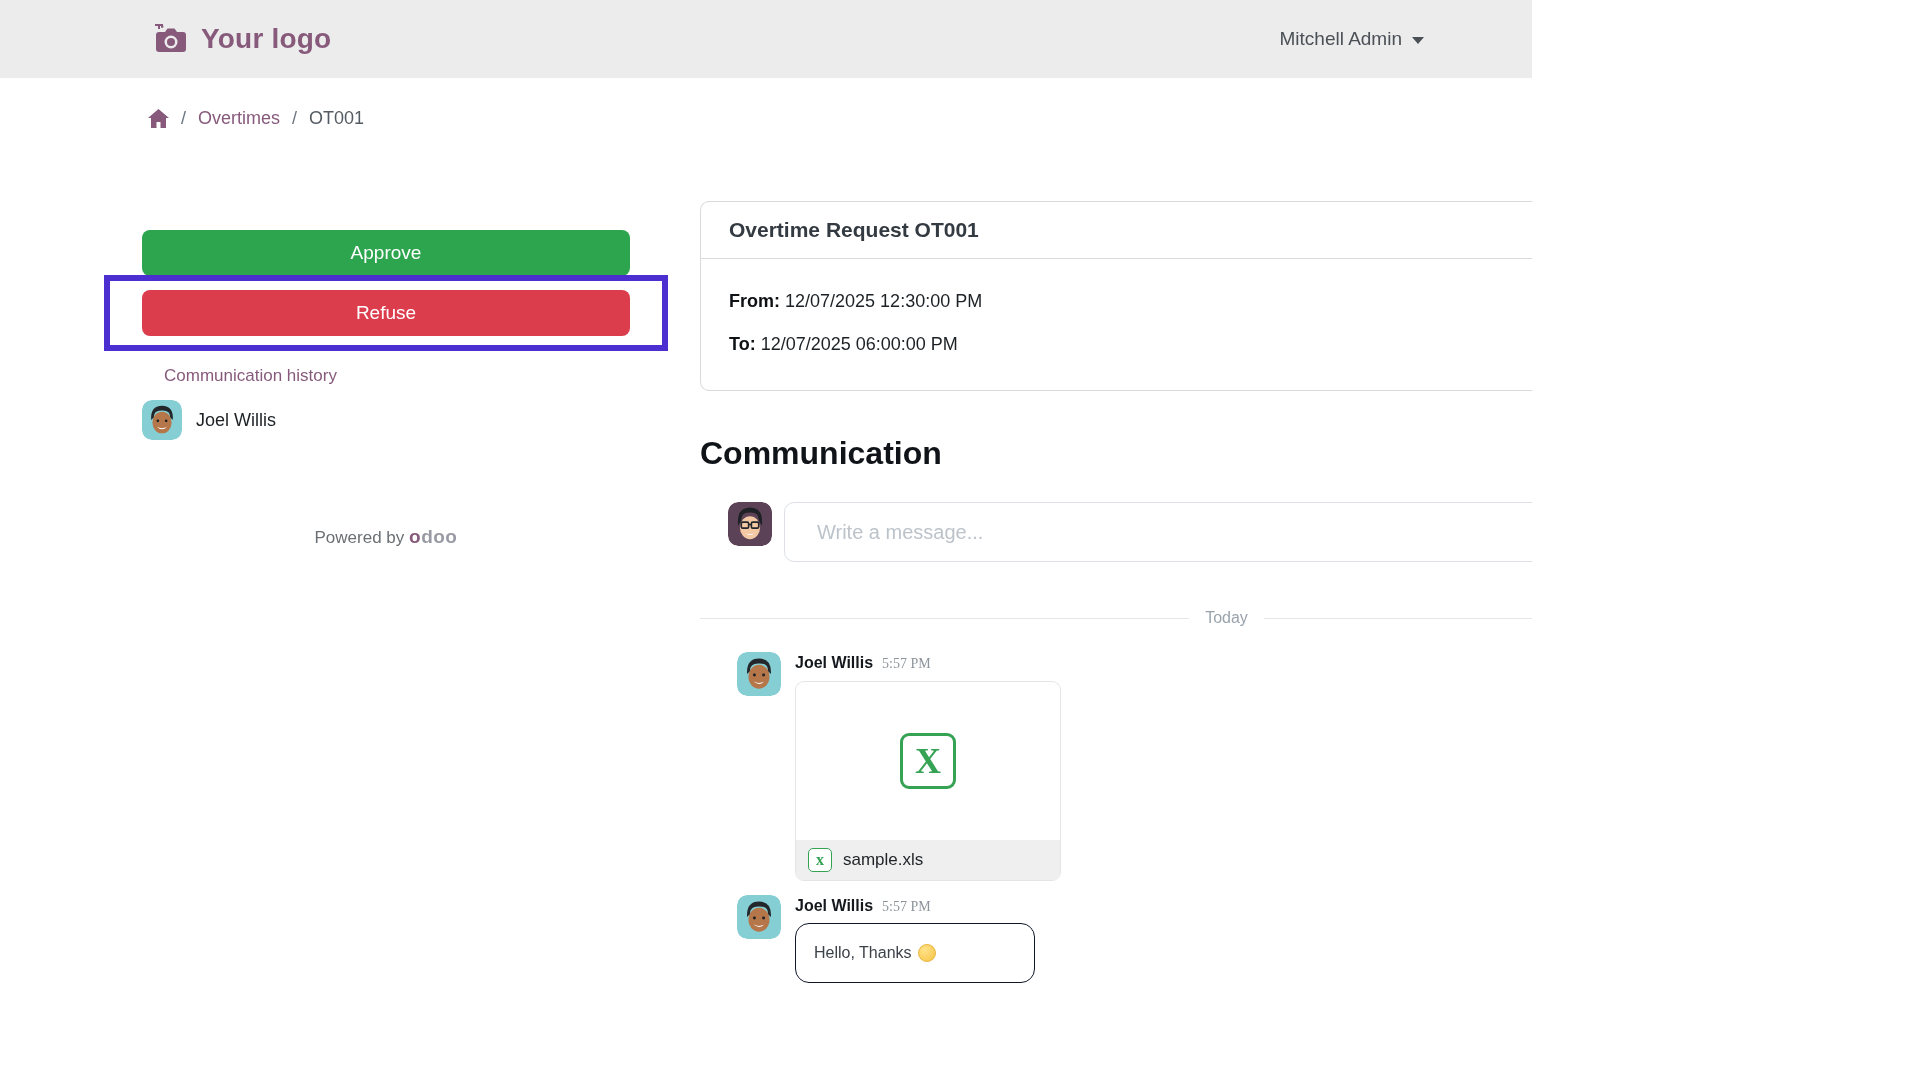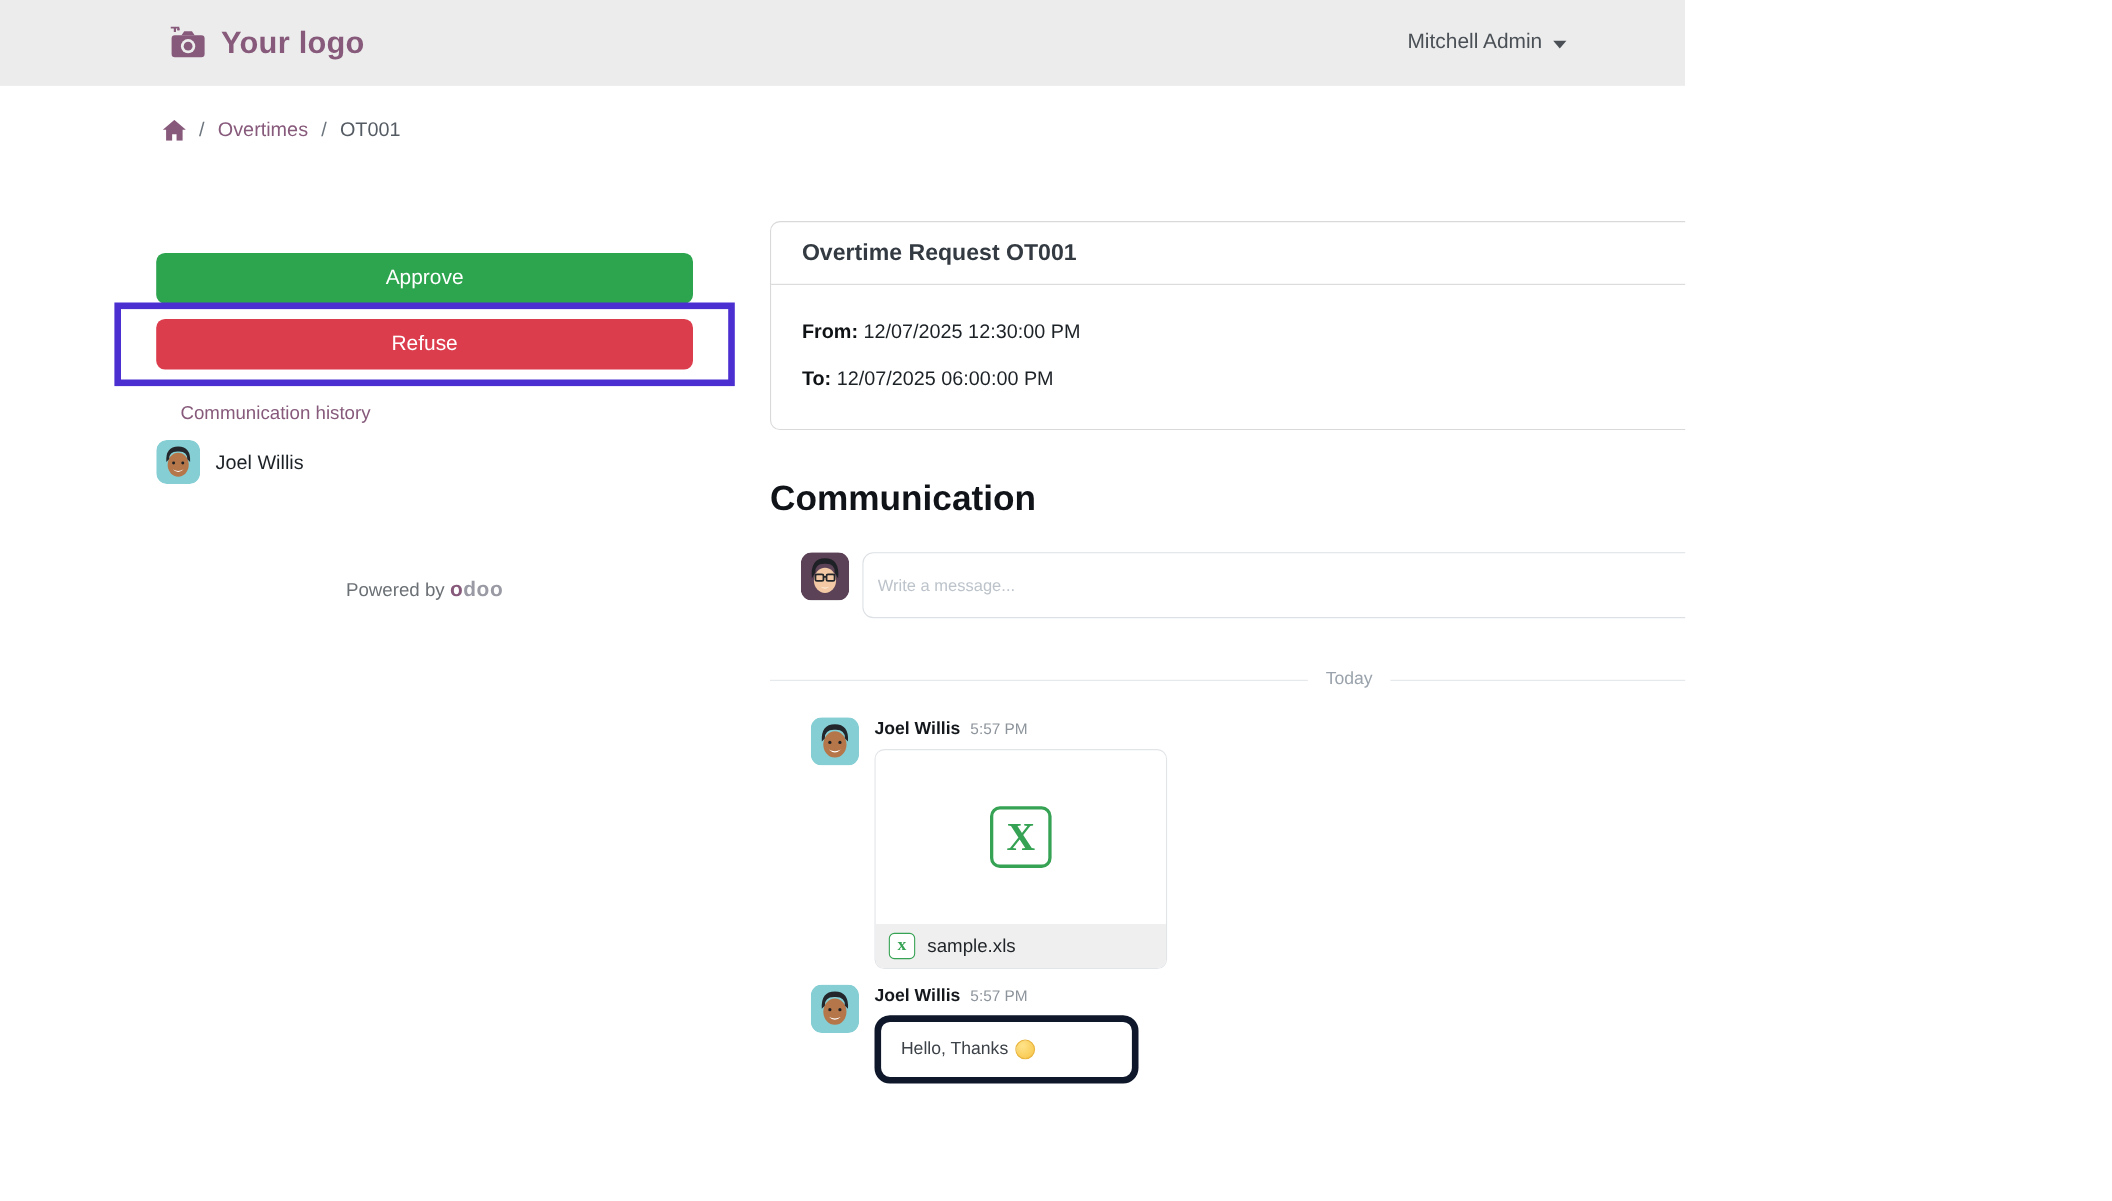"Write a message..." .msg-input { font-size: 15px -> 20px; padding: 0 54px 0 13px -> 0 54px 0 32px }
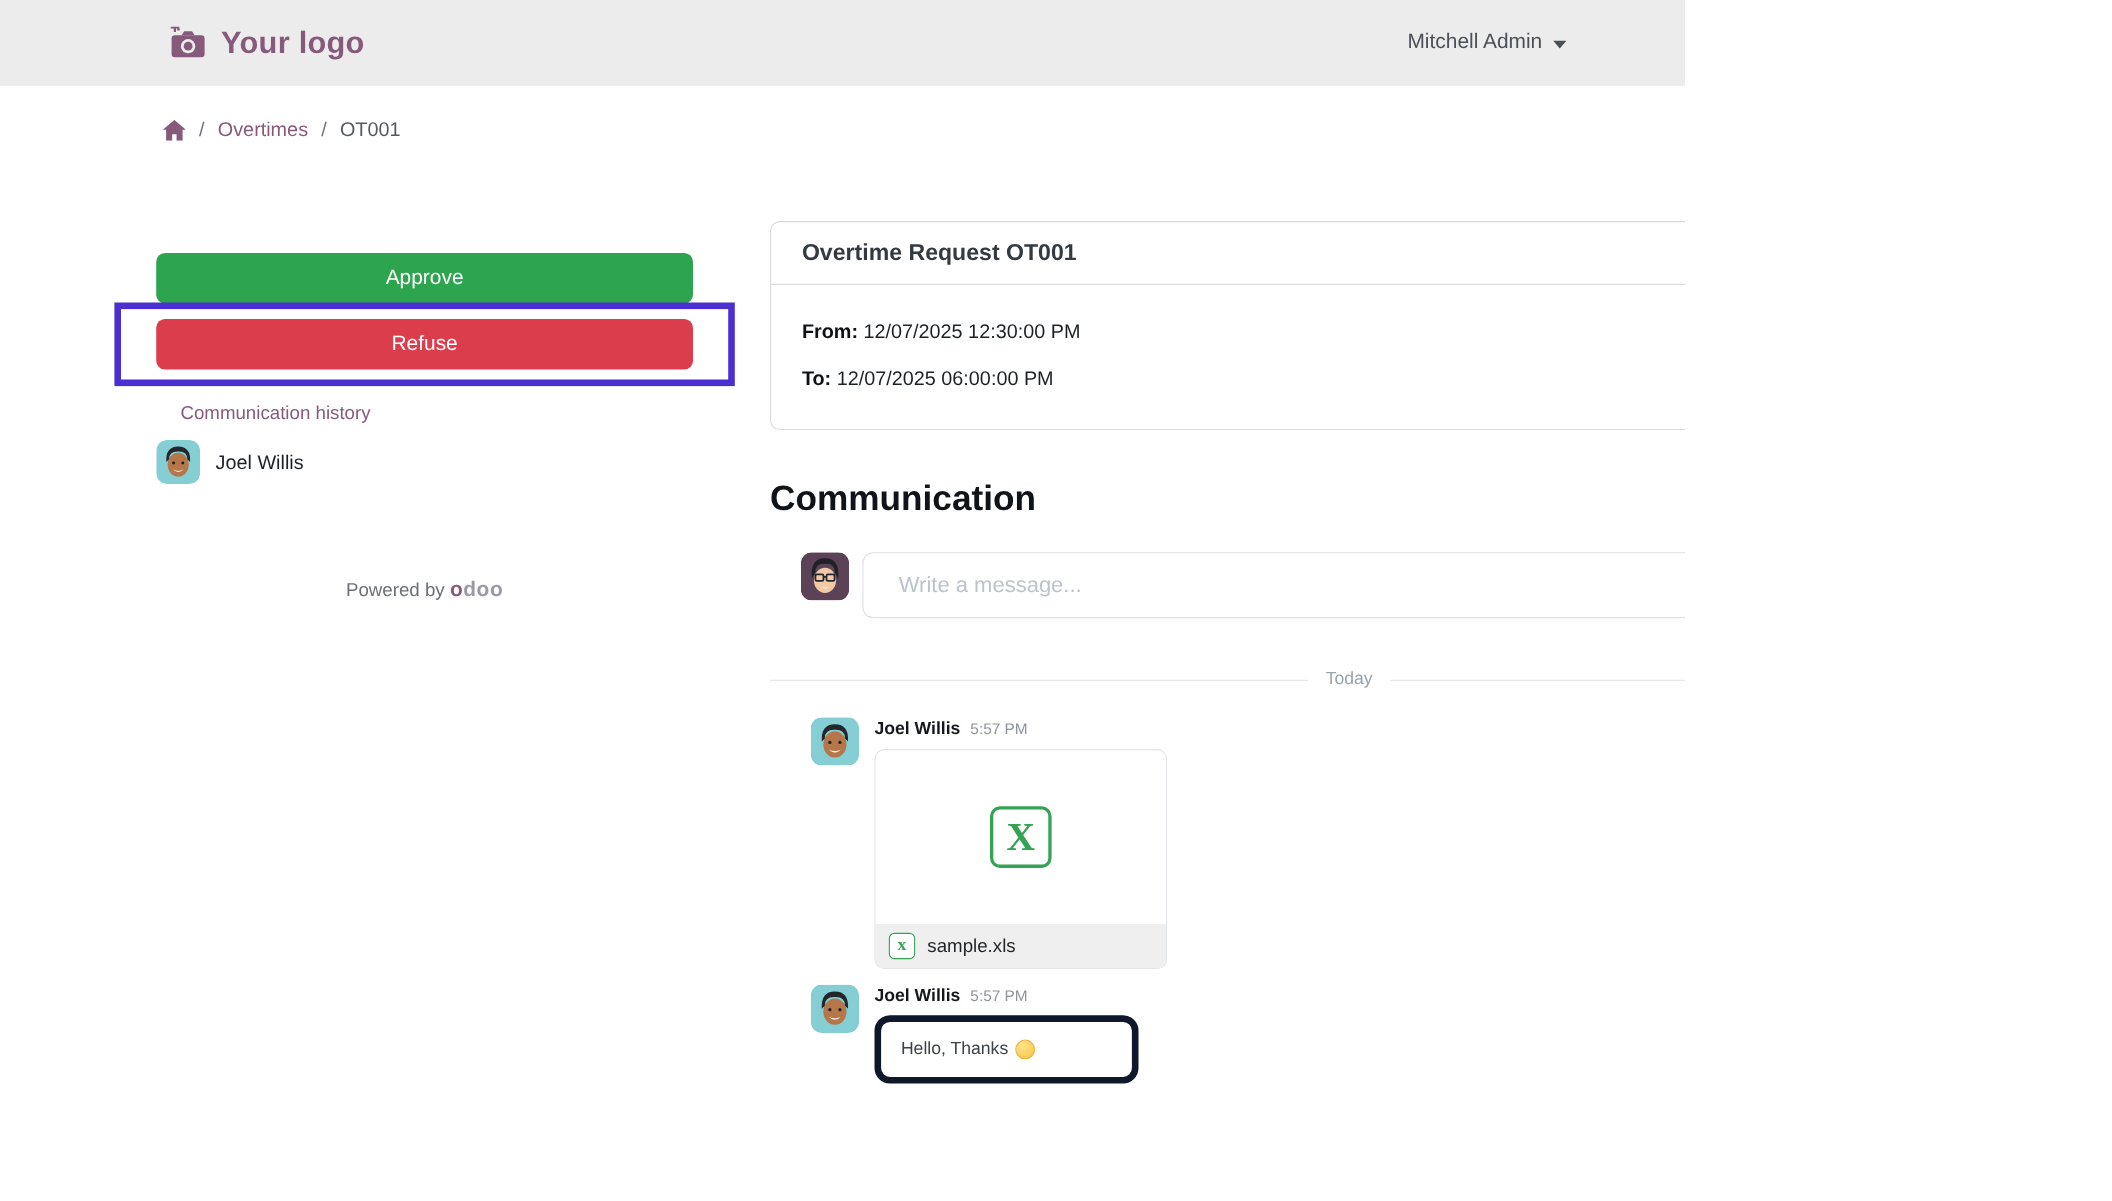"5:57 PM" .msg-time { font-family: none -> Liberation Serif, serif }
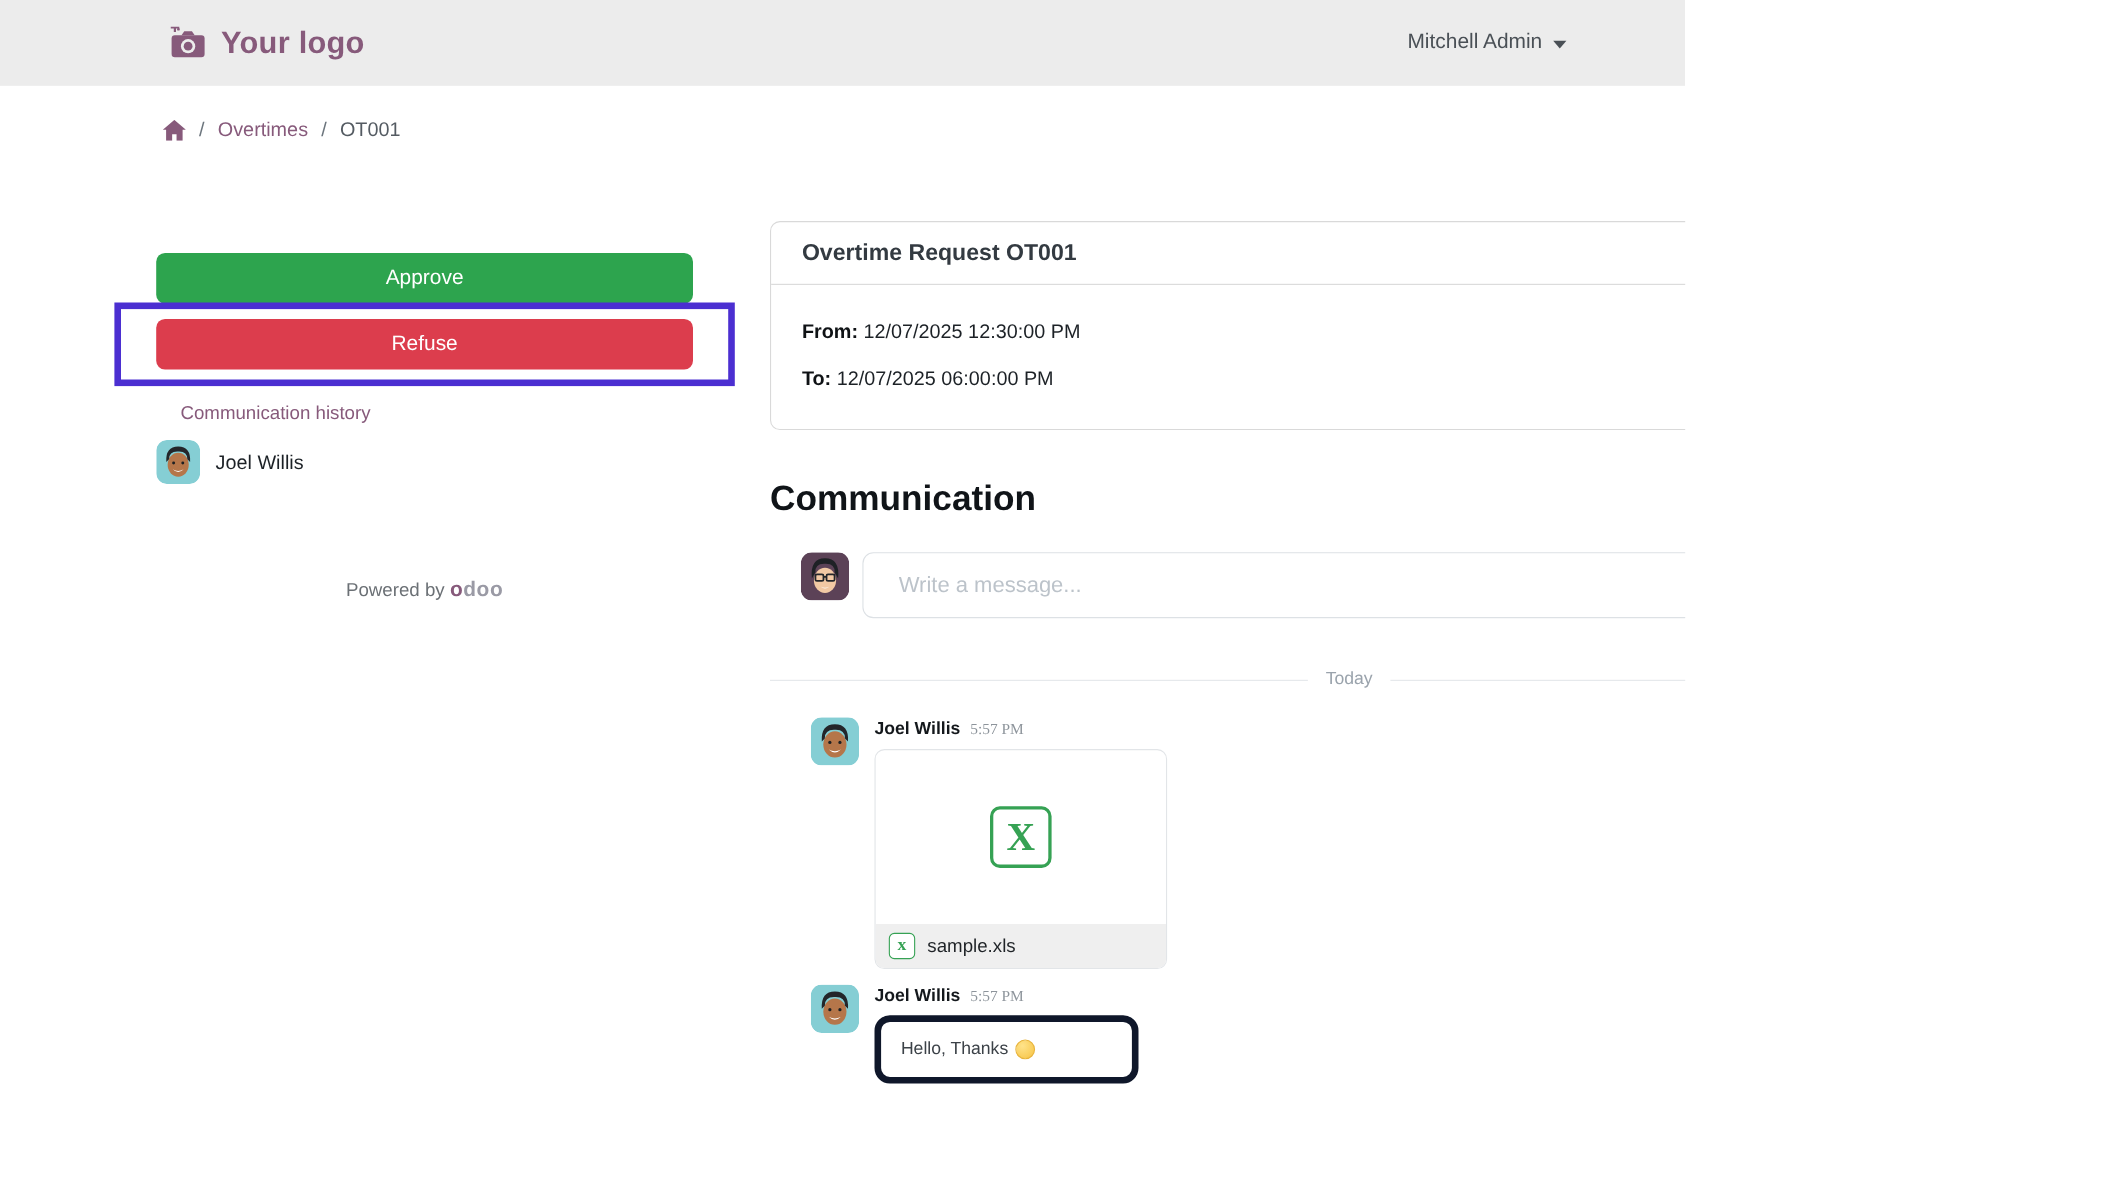"Hello, Thanks" .bubble { border: 6px solid #0f172a -> 1px solid #0f172a }
